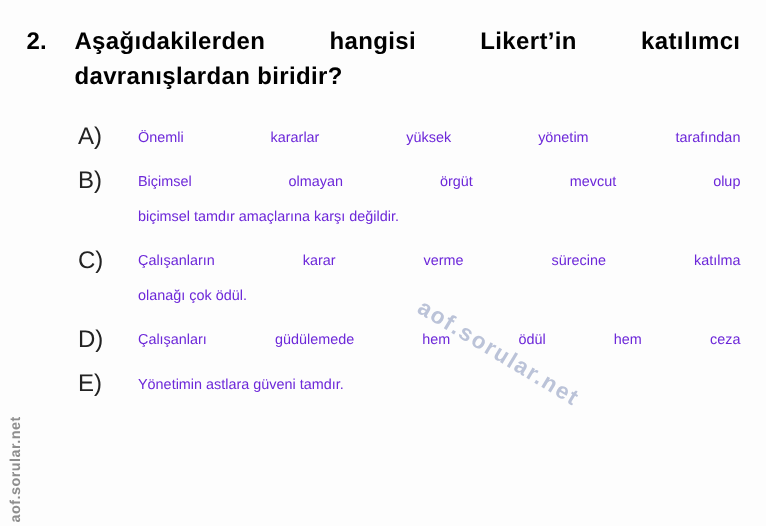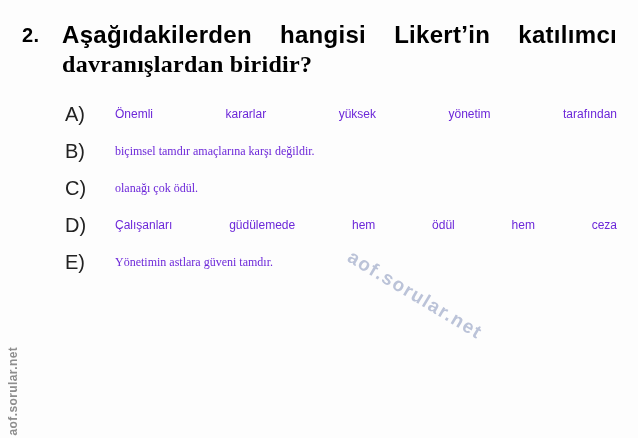"Aşağıdakilerden hangisi Likert’in" .q-text { font-size: 24px -> 20px }
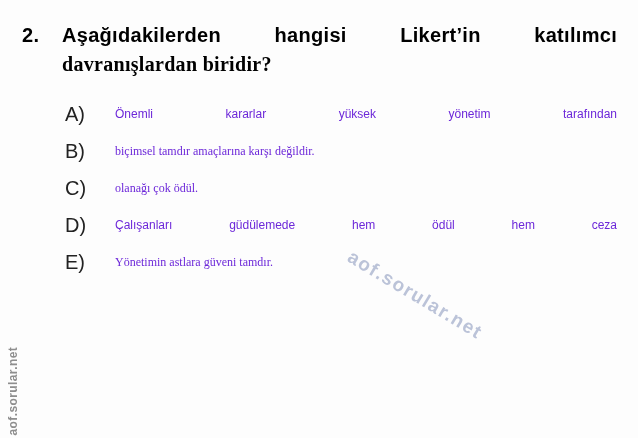"davranışlardan biridir?" .lline { font-family: Liberation Serif, serif -> none }
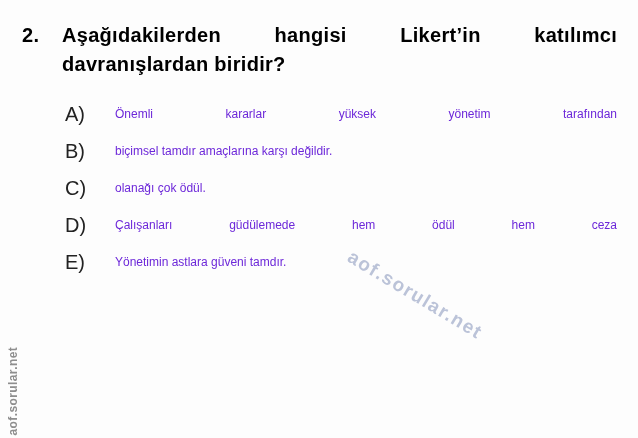"Biçimsel olmayan örgüt mevcut olup" div.jline { html: none -> <div>Biçimsel olmayan örgüt mevcut olup</div> }
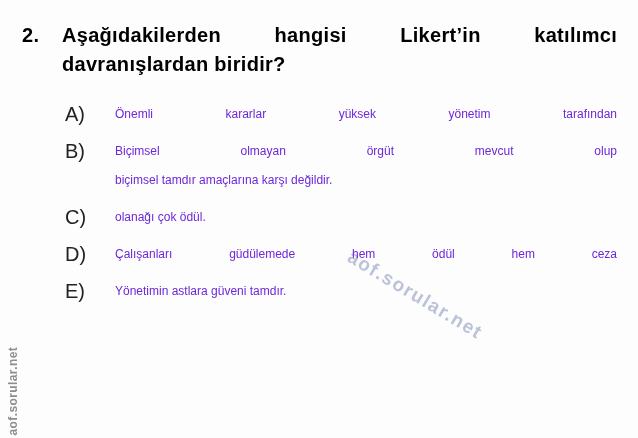"Çalışanların karar verme sürecine" div.jline { html: none -> <div>Çalışanların karar verme sürecine katılma</div> }
